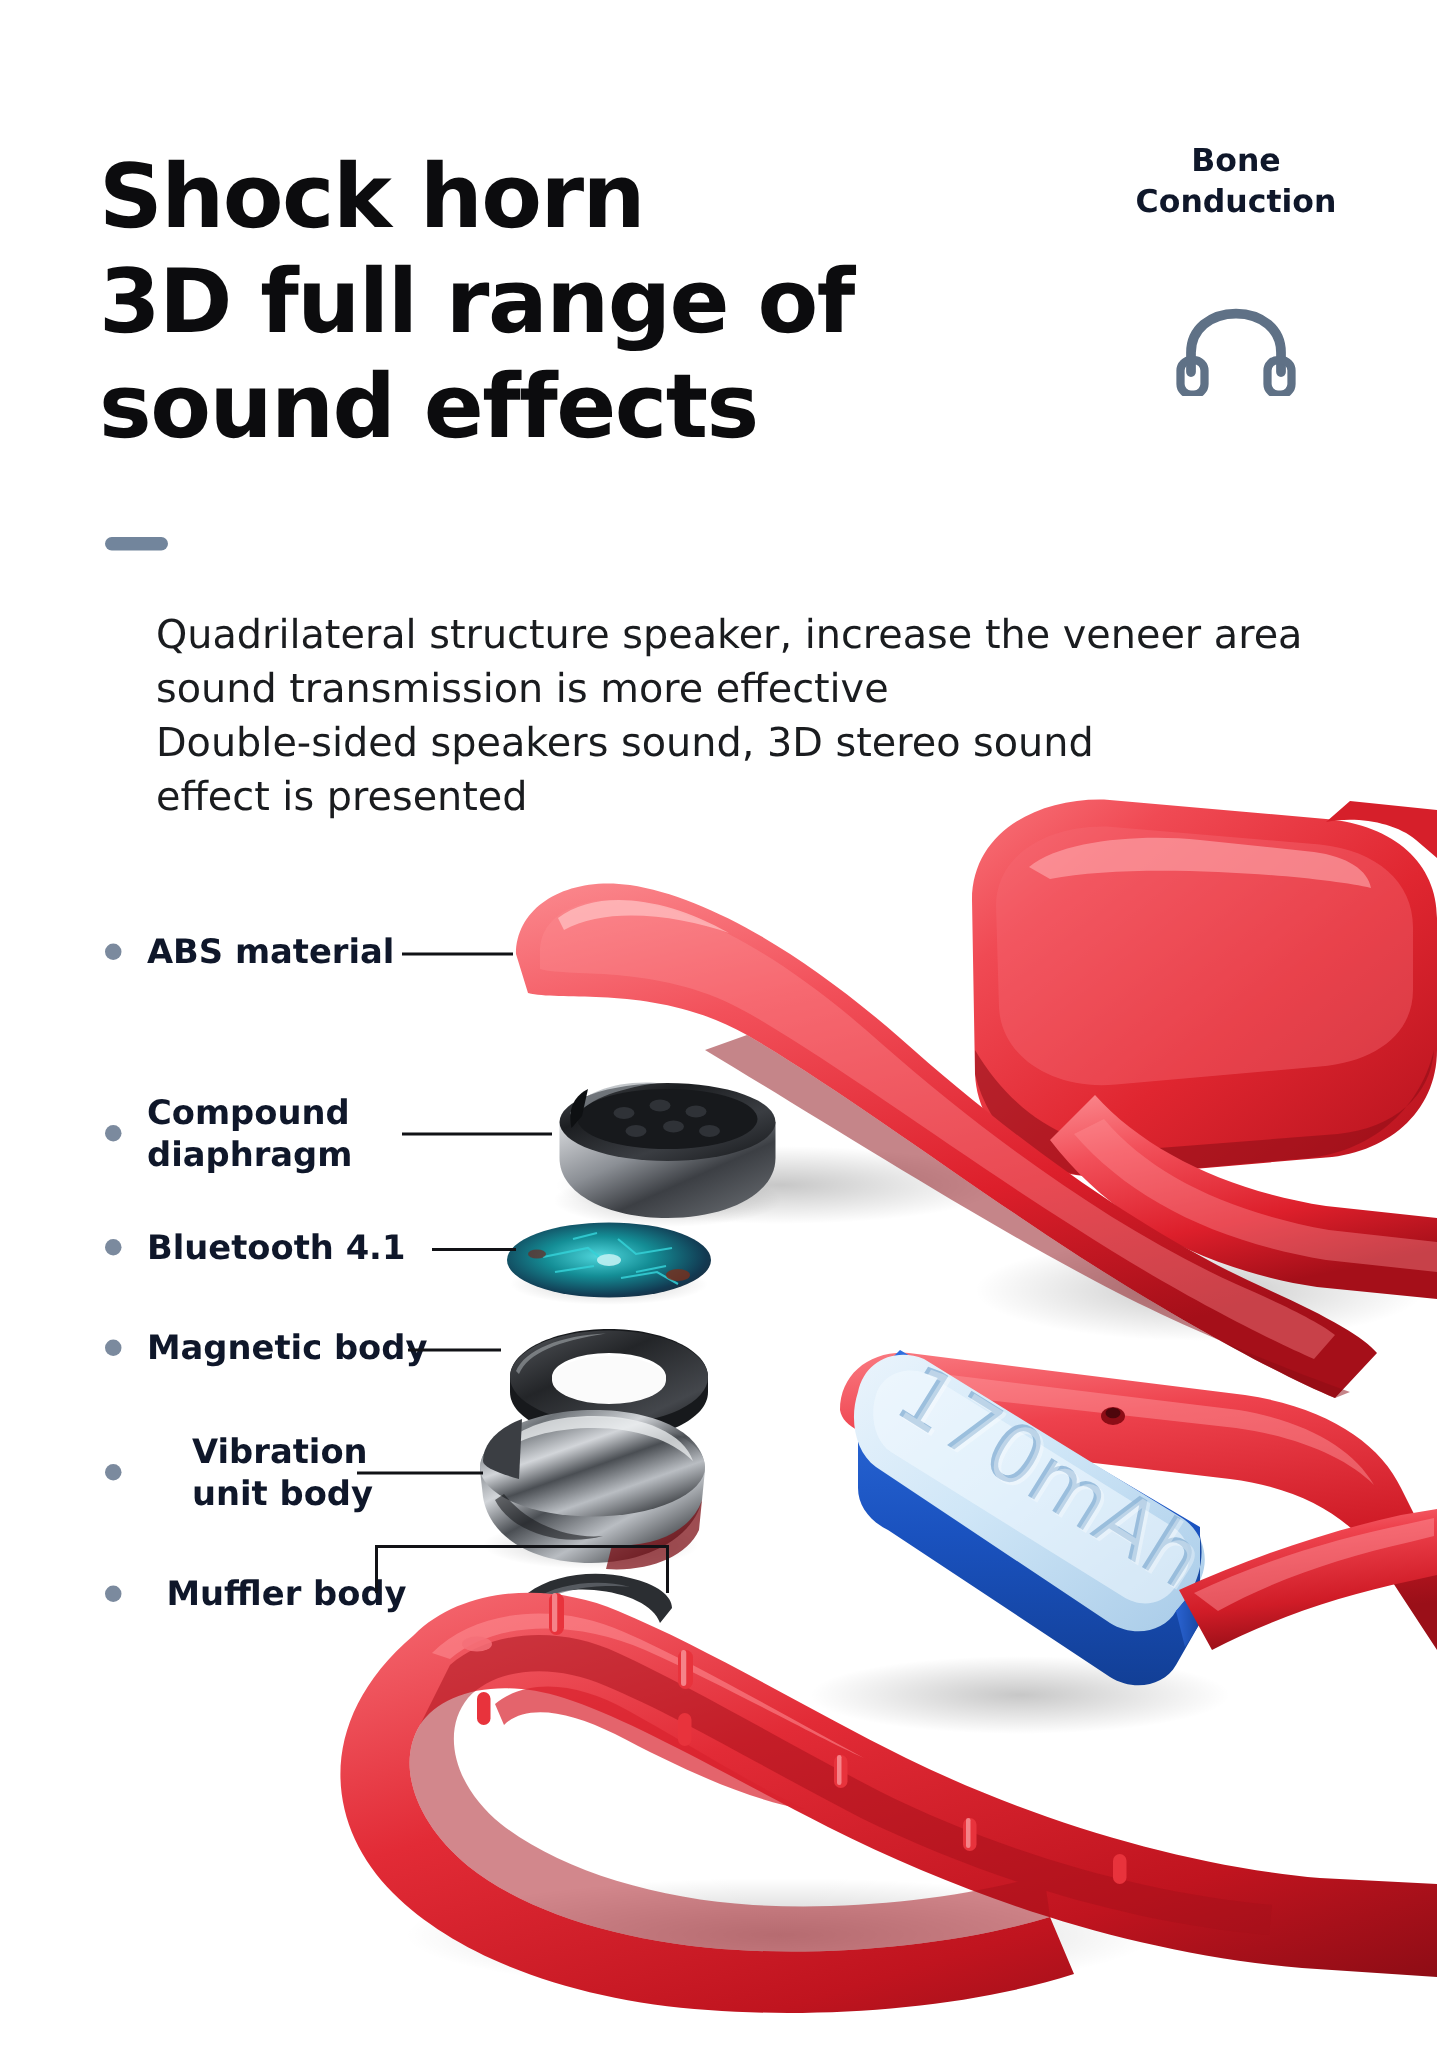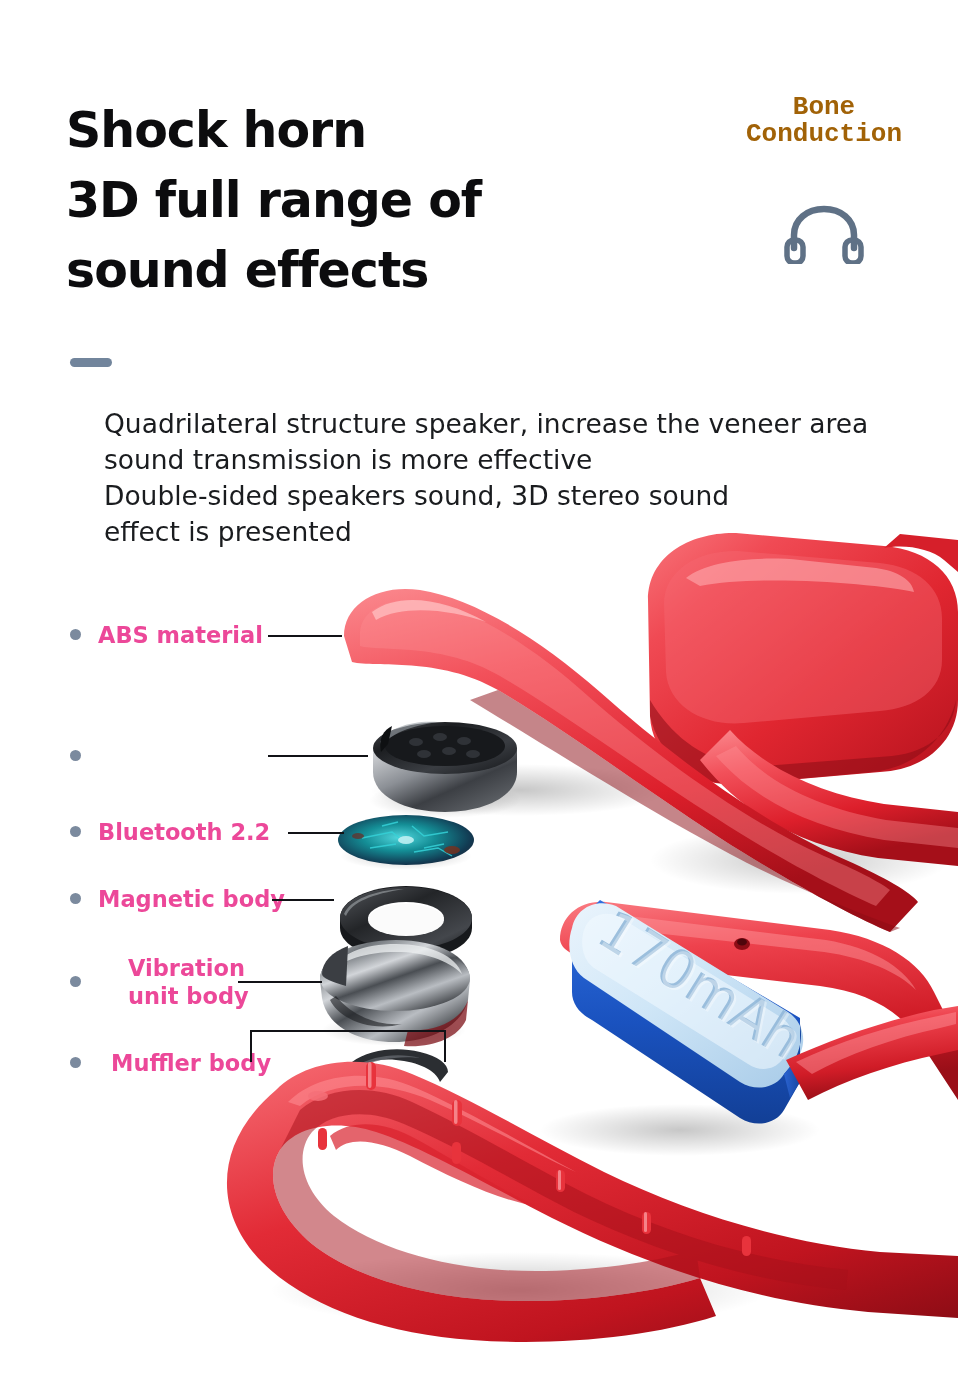"Shock horn" .headline { font-size: 49px -> 59px }
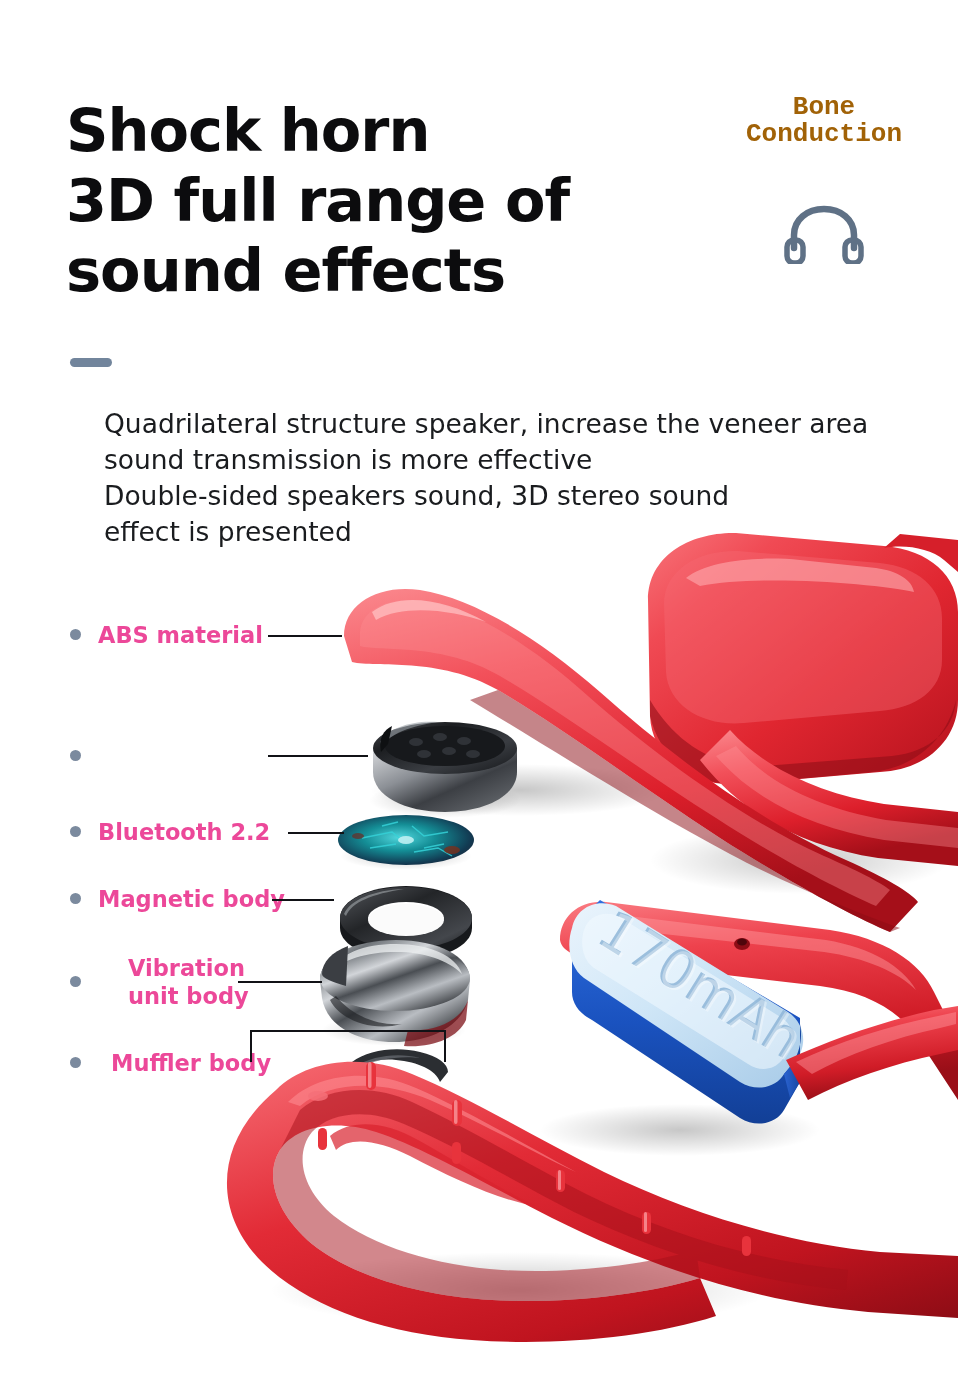"Bone" .badge-text { color: #a16207 -> #0f172a; font-family: Liberation Mono, monospace -> none; font-size: 26px -> 21px }
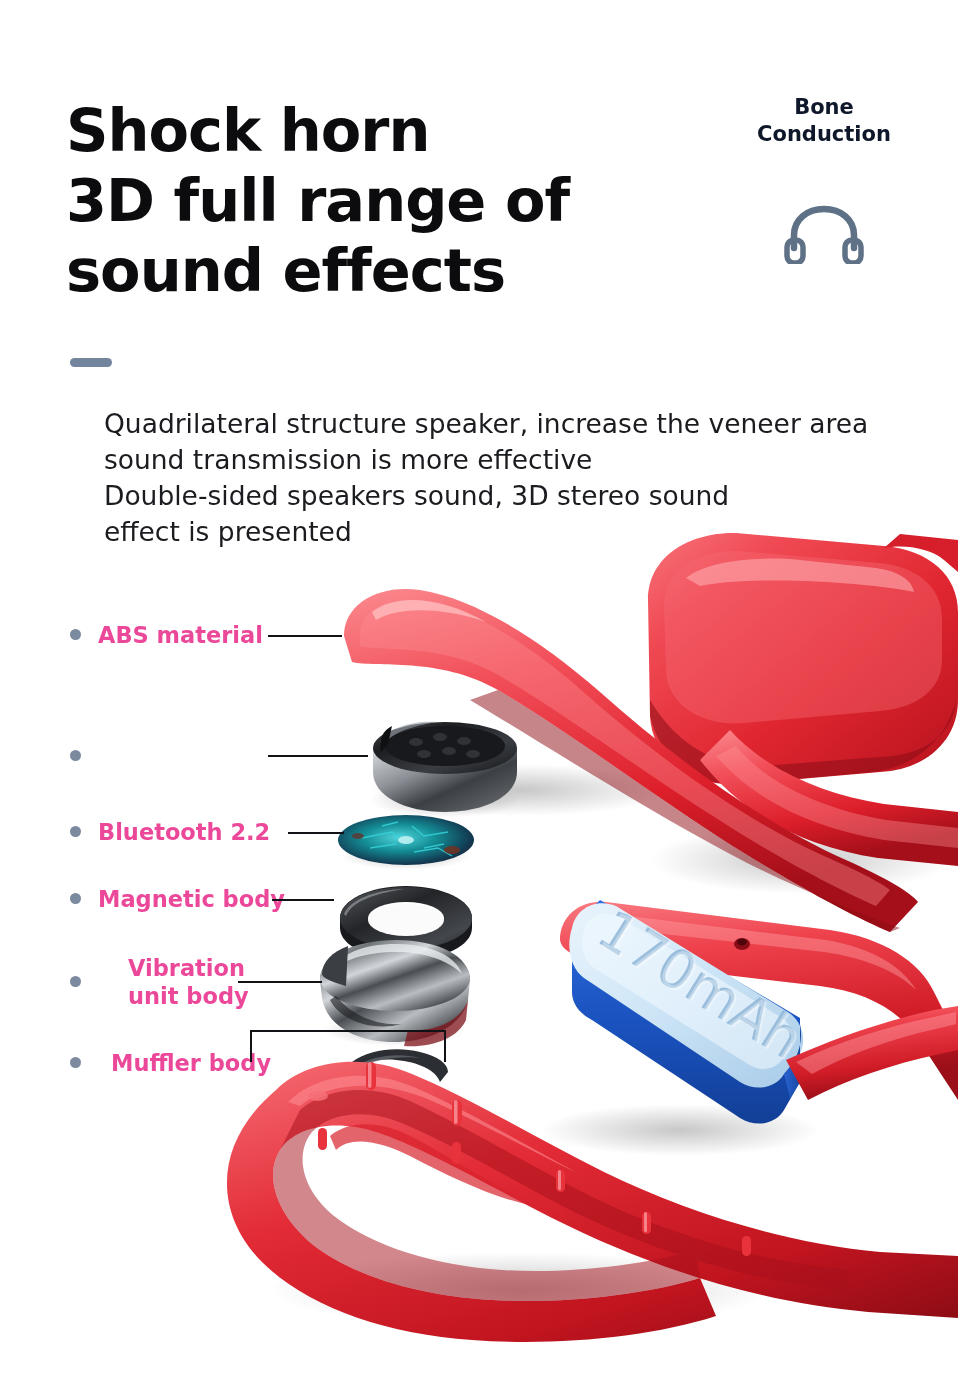"ABS material" .c-label { color: #ec4899 -> #0f172a }
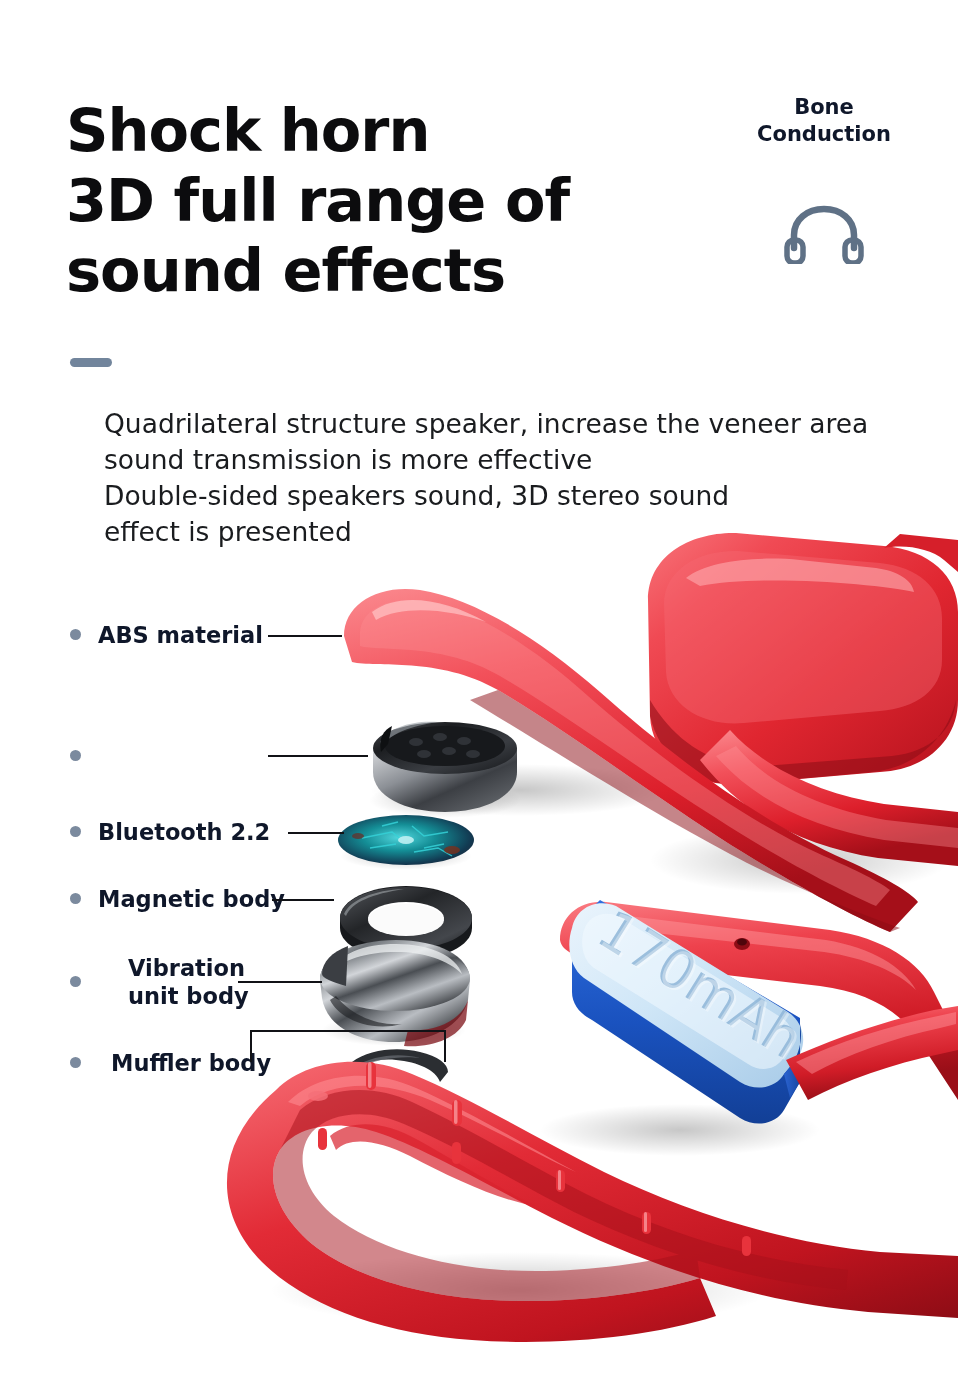"Compound" div.c-label { html: none -> <div>Compound diaphragm</div> }
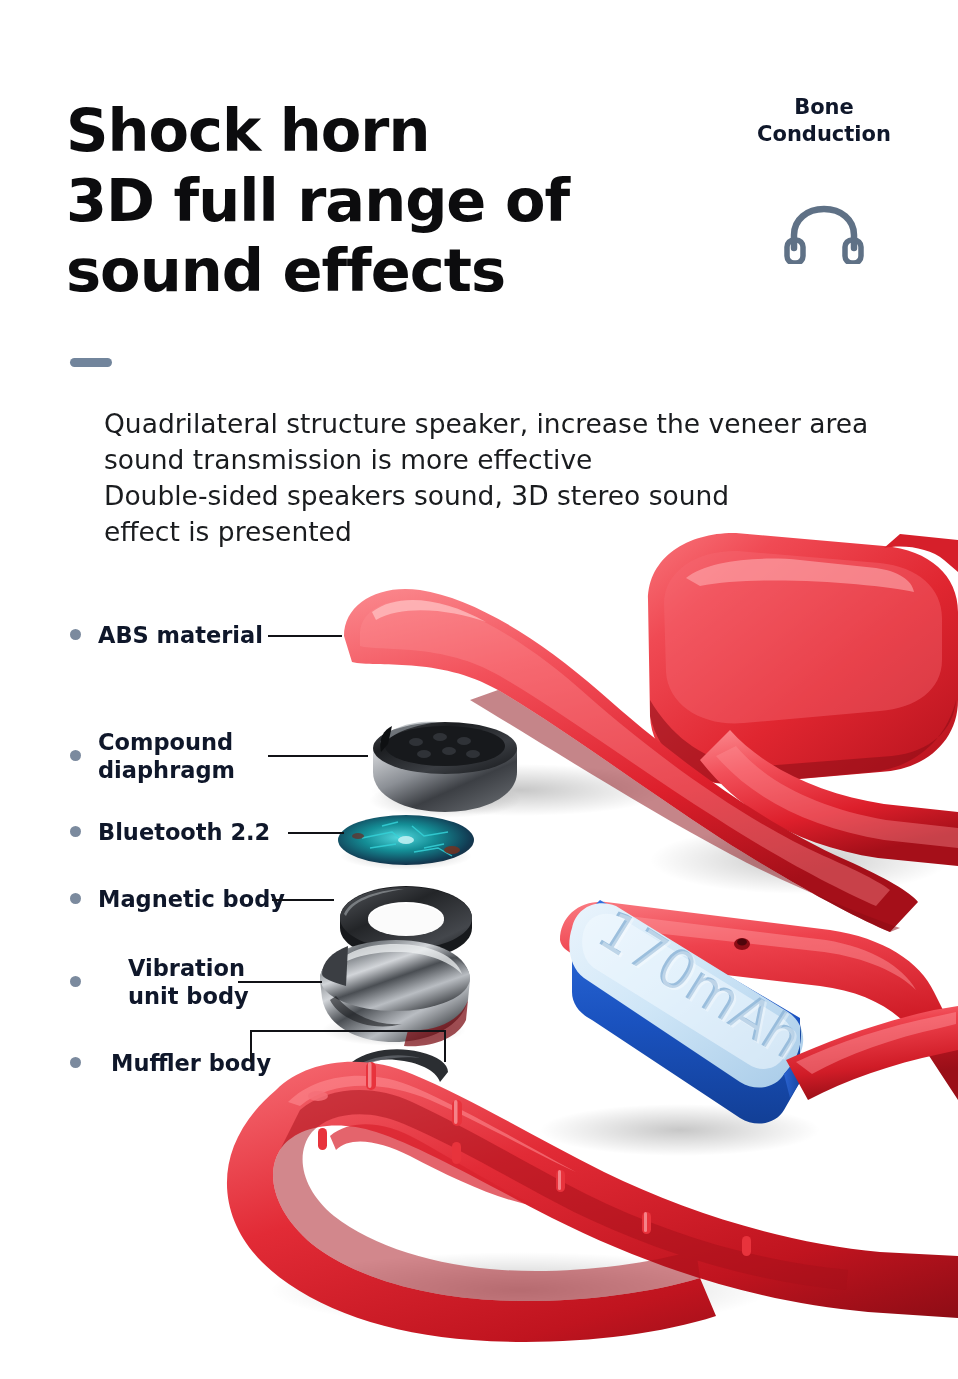"Bluetooth 2.2" div.c-label { text: 2.2 -> 4.1 }
